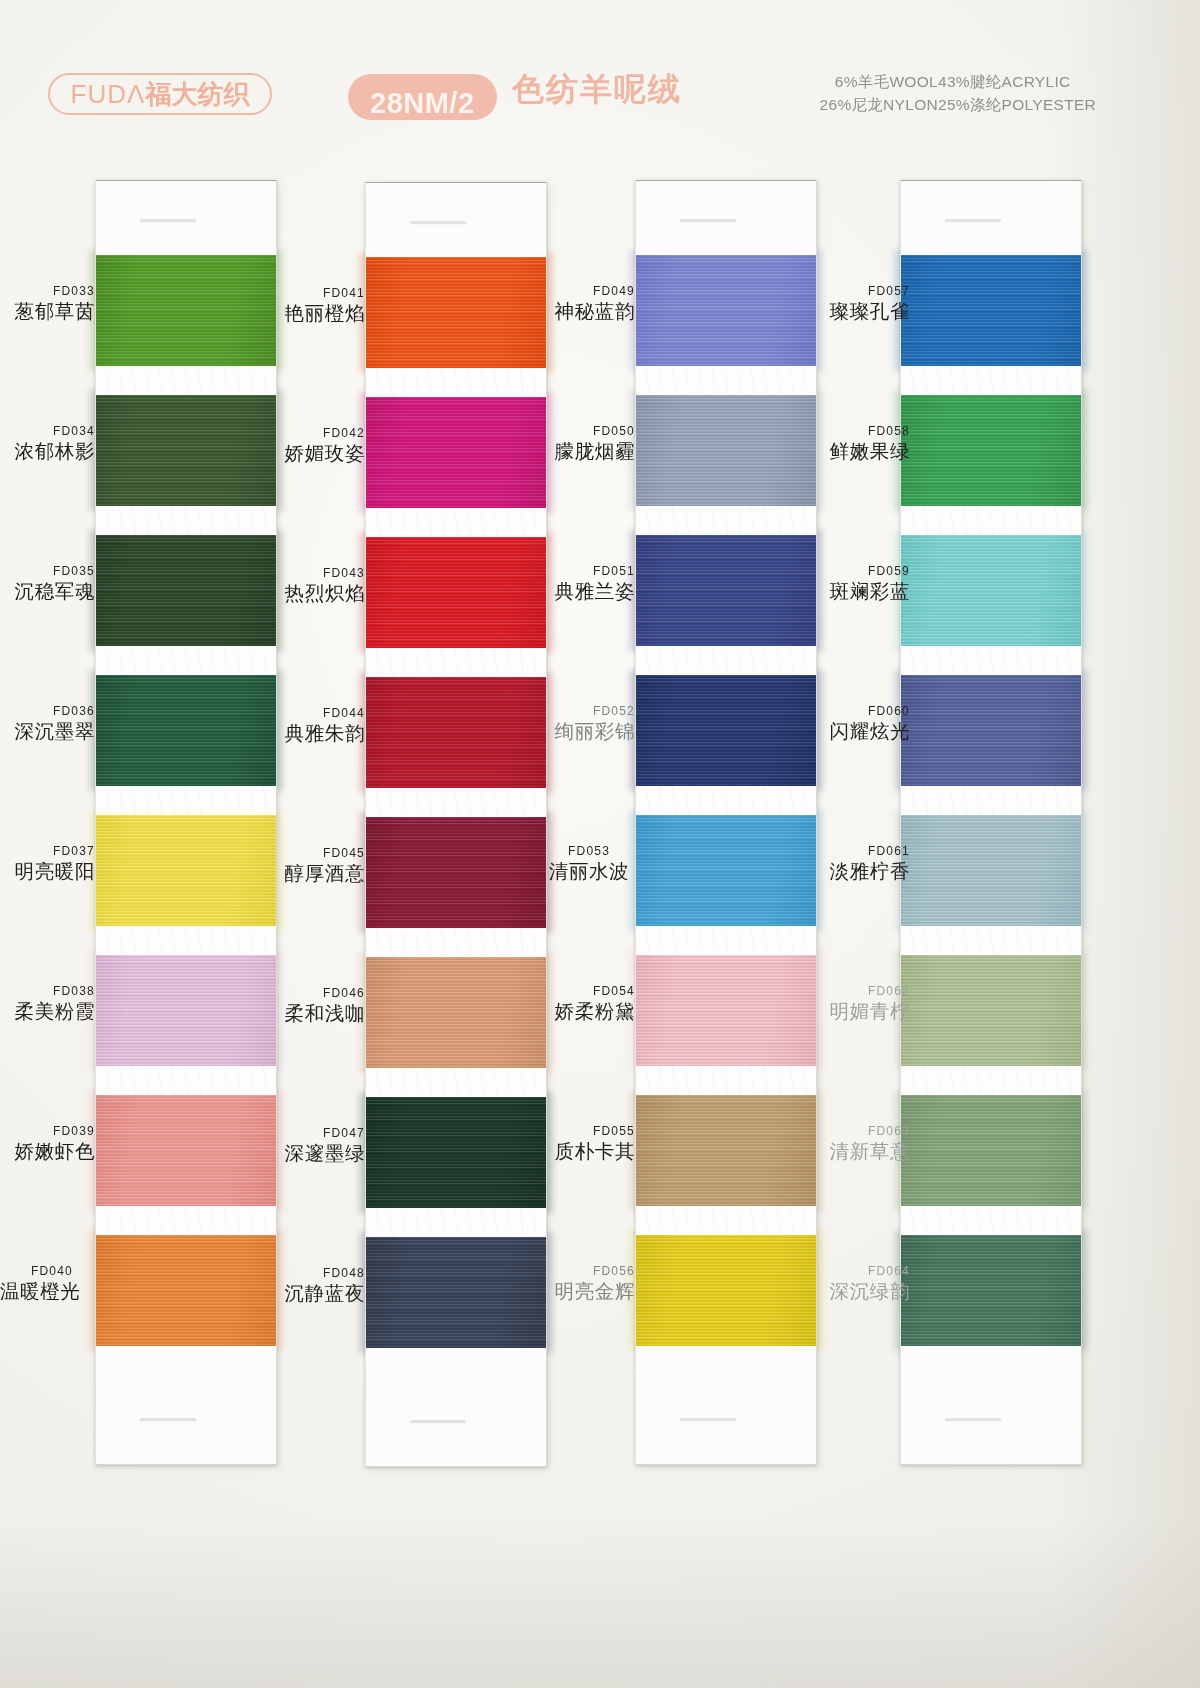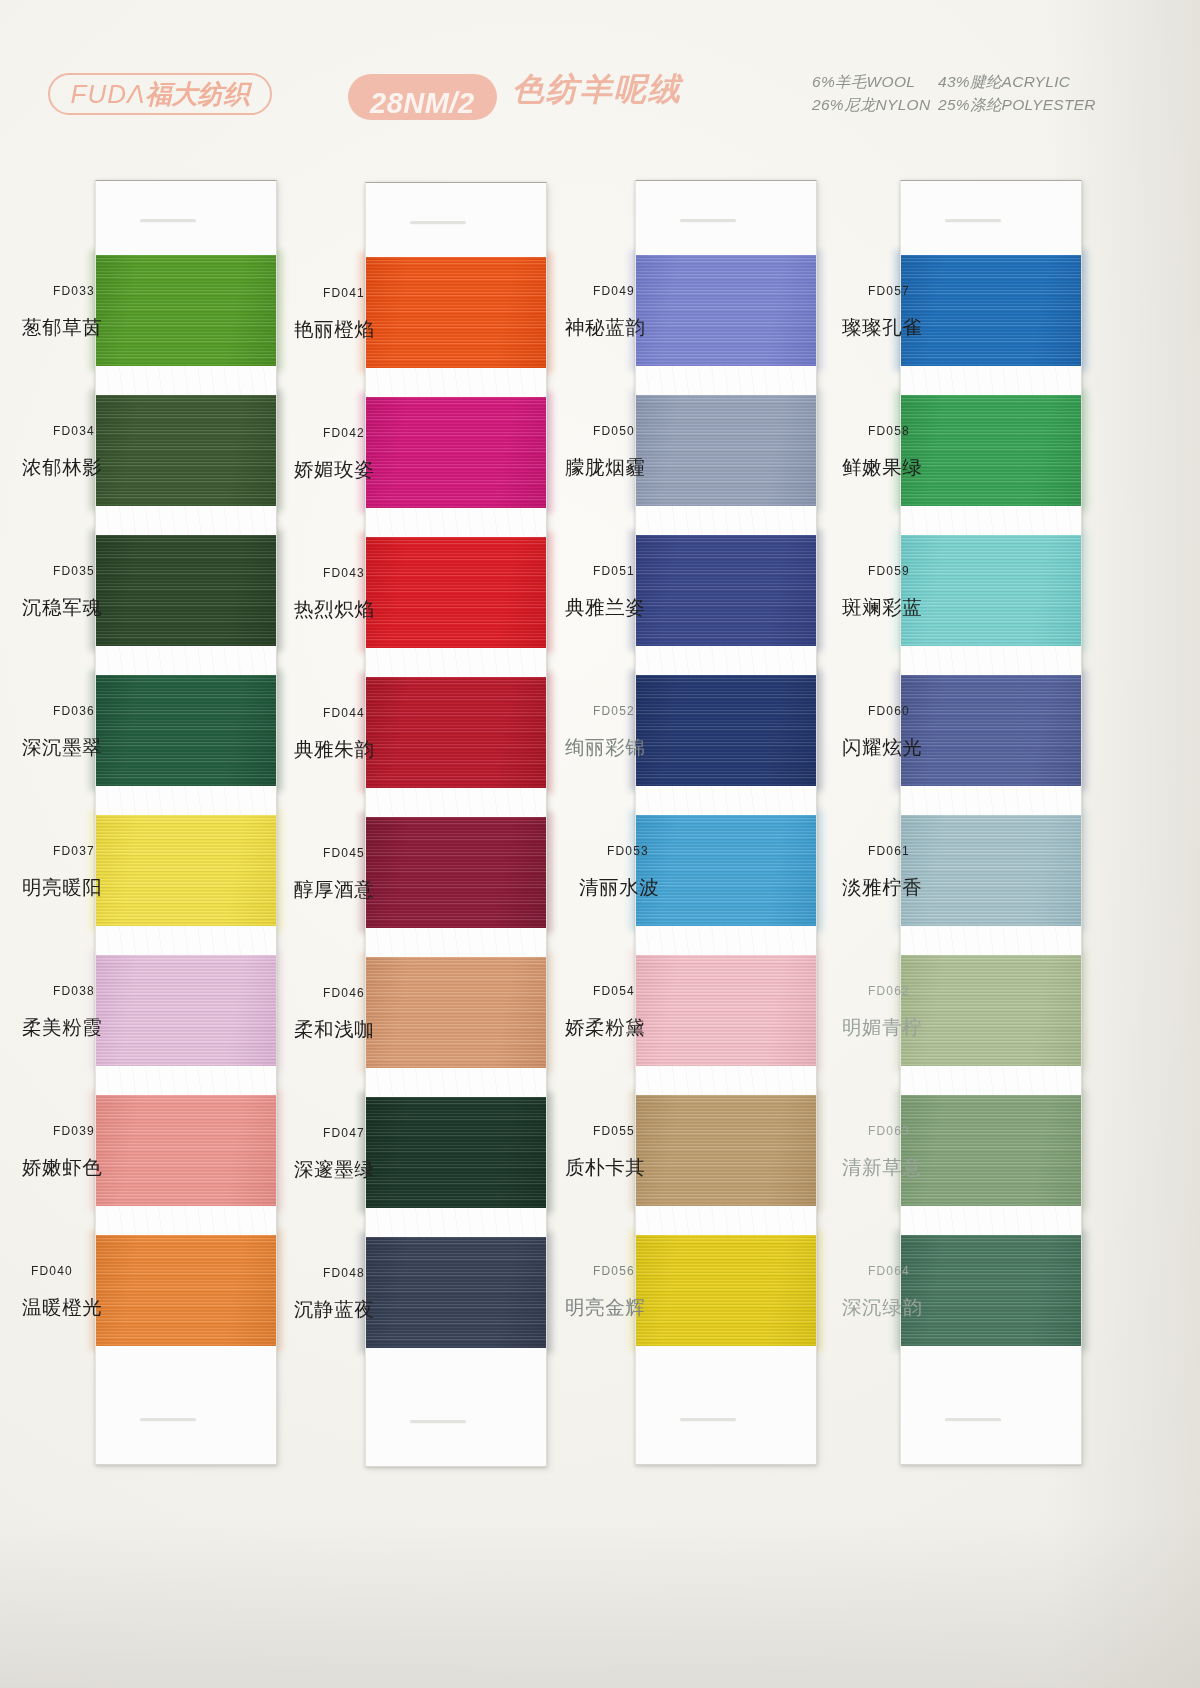"FUDΛ" .header { font-style: italic -> none }
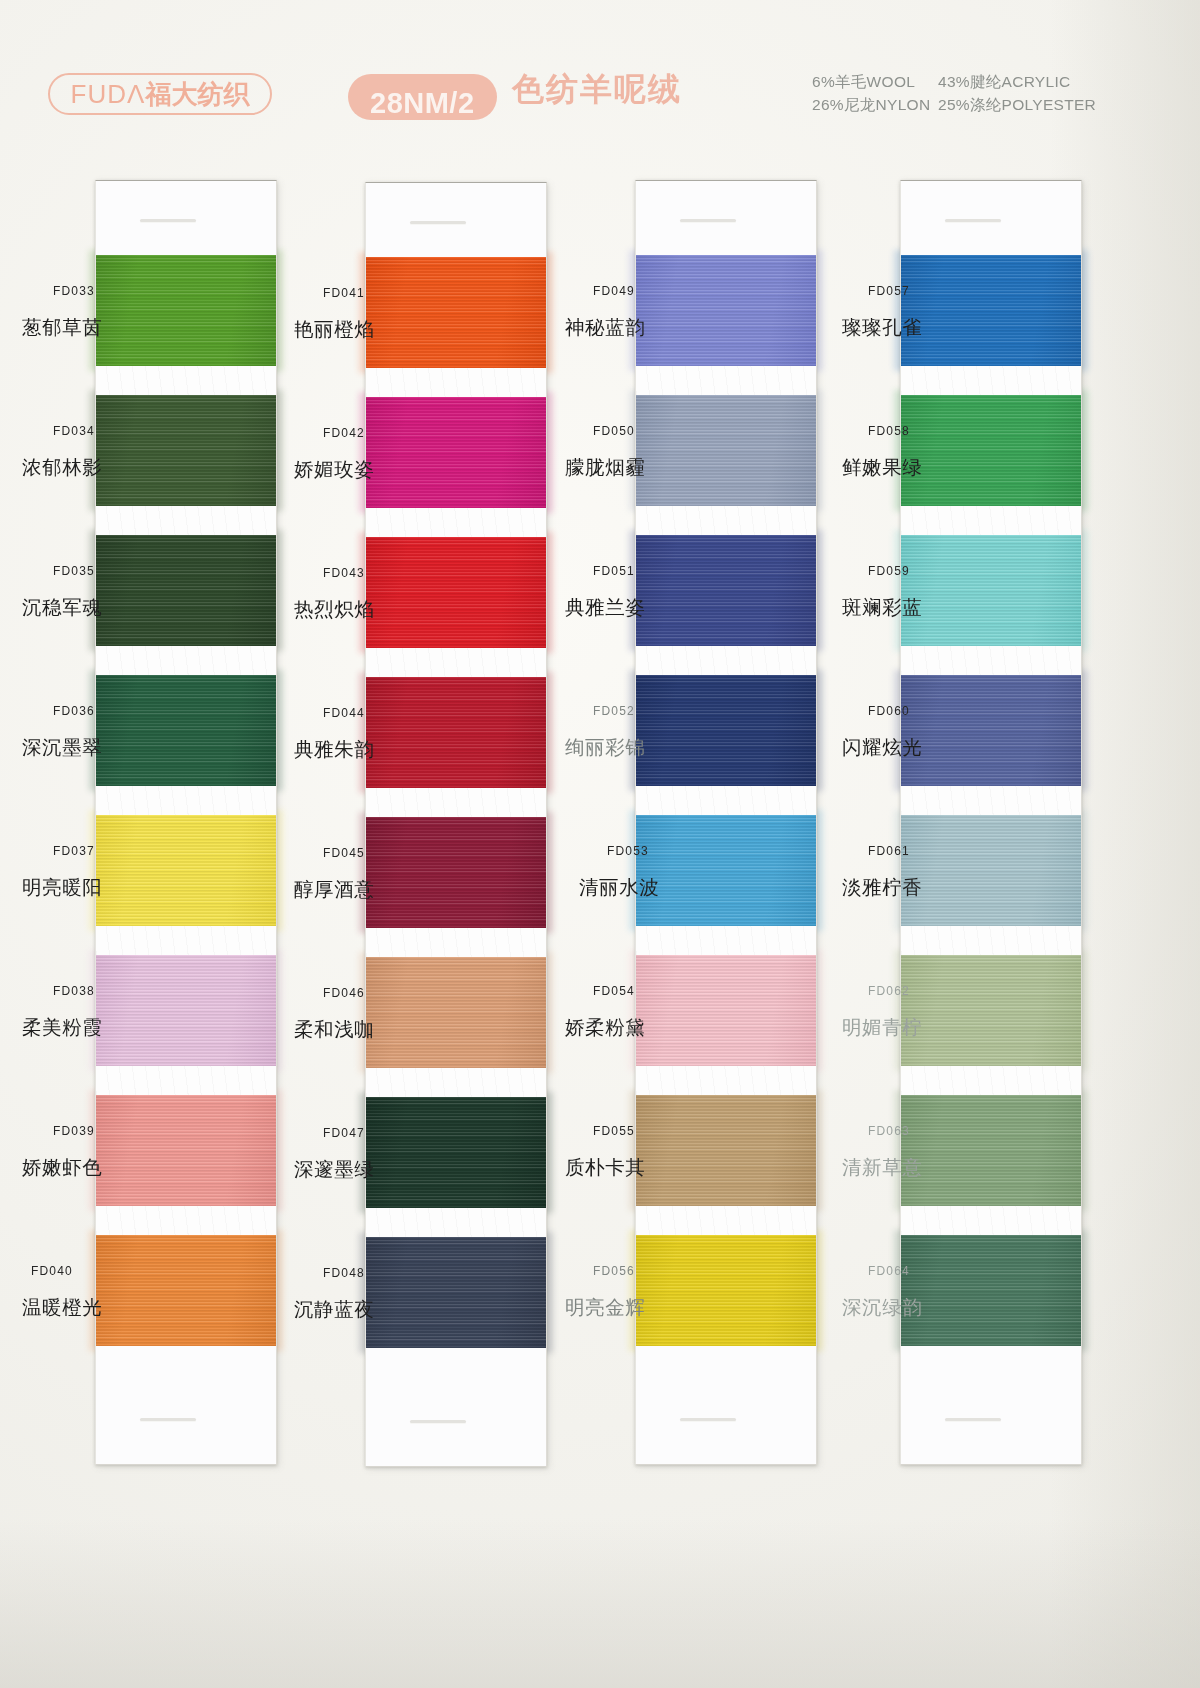"6%羊毛WOOL" .comp-row { text-align: none -> right }
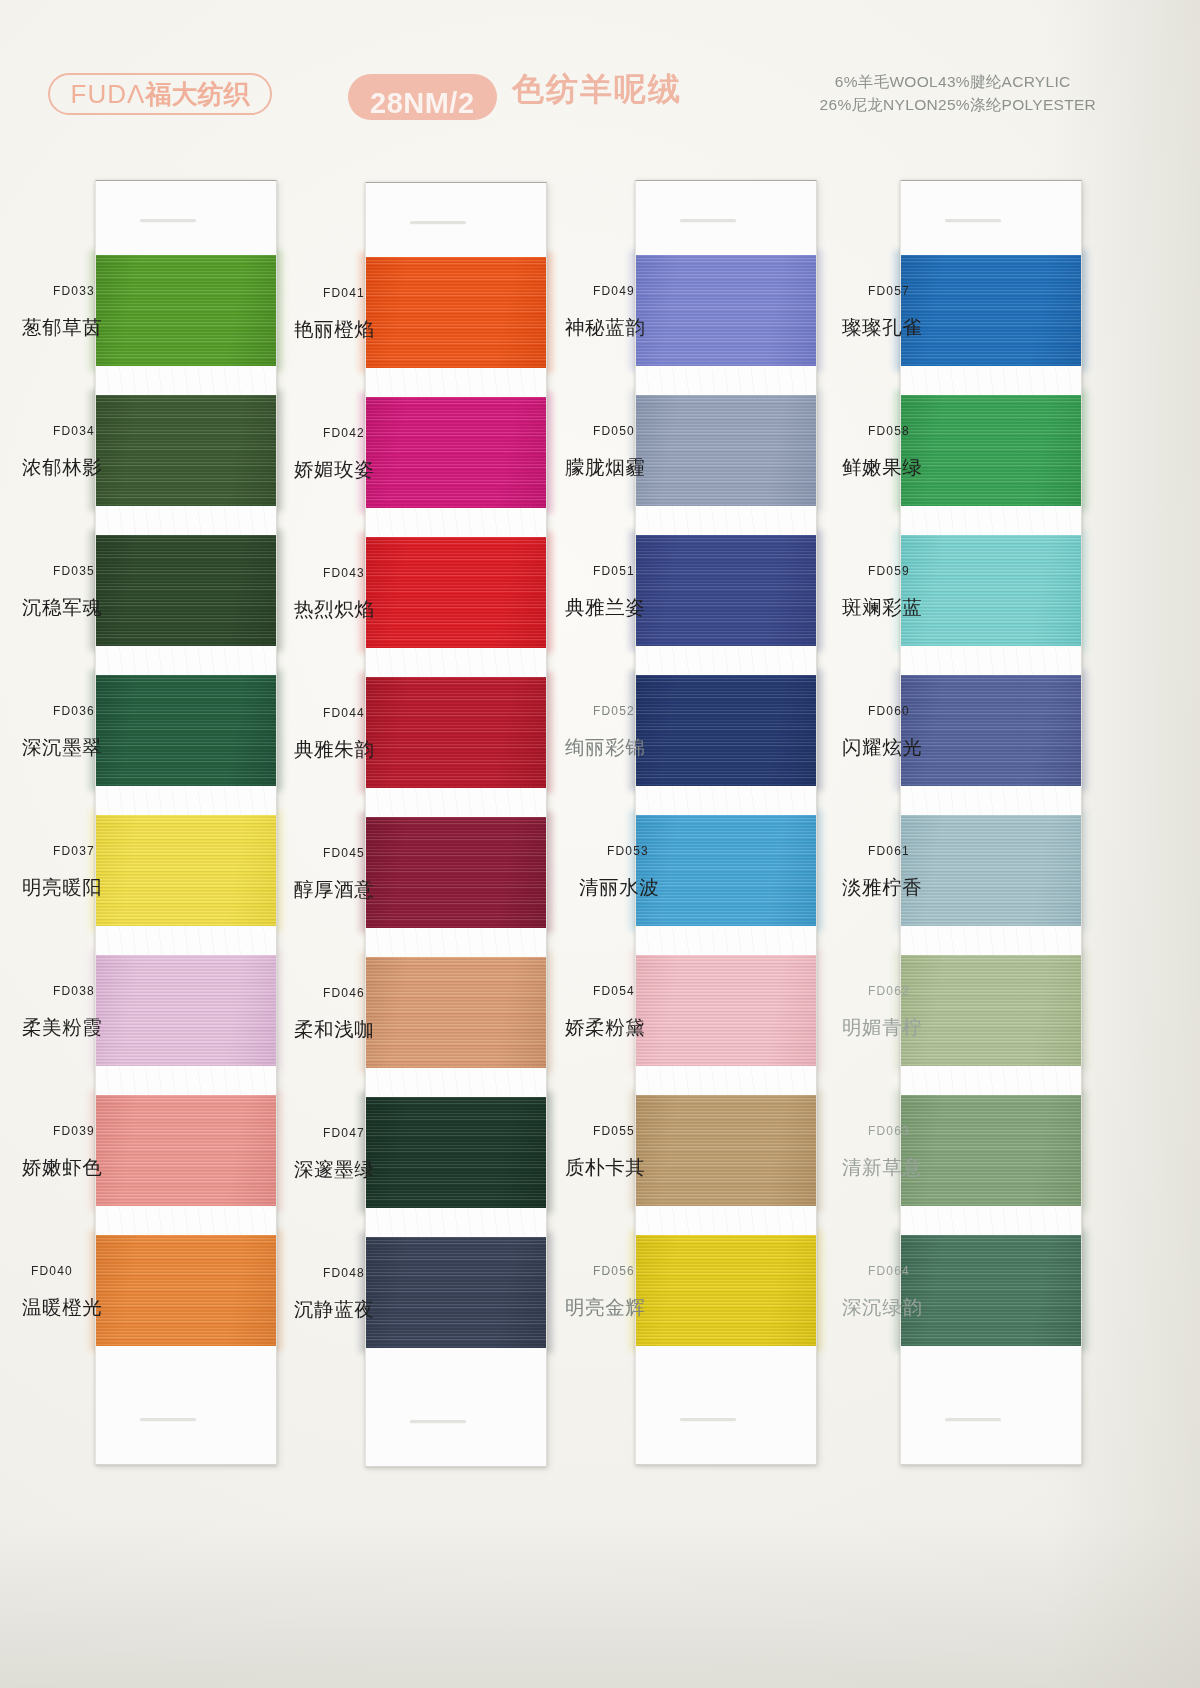"葱郁草茵" .label-name { margin-top: 16px -> 0; padding-left: 22px -> none }
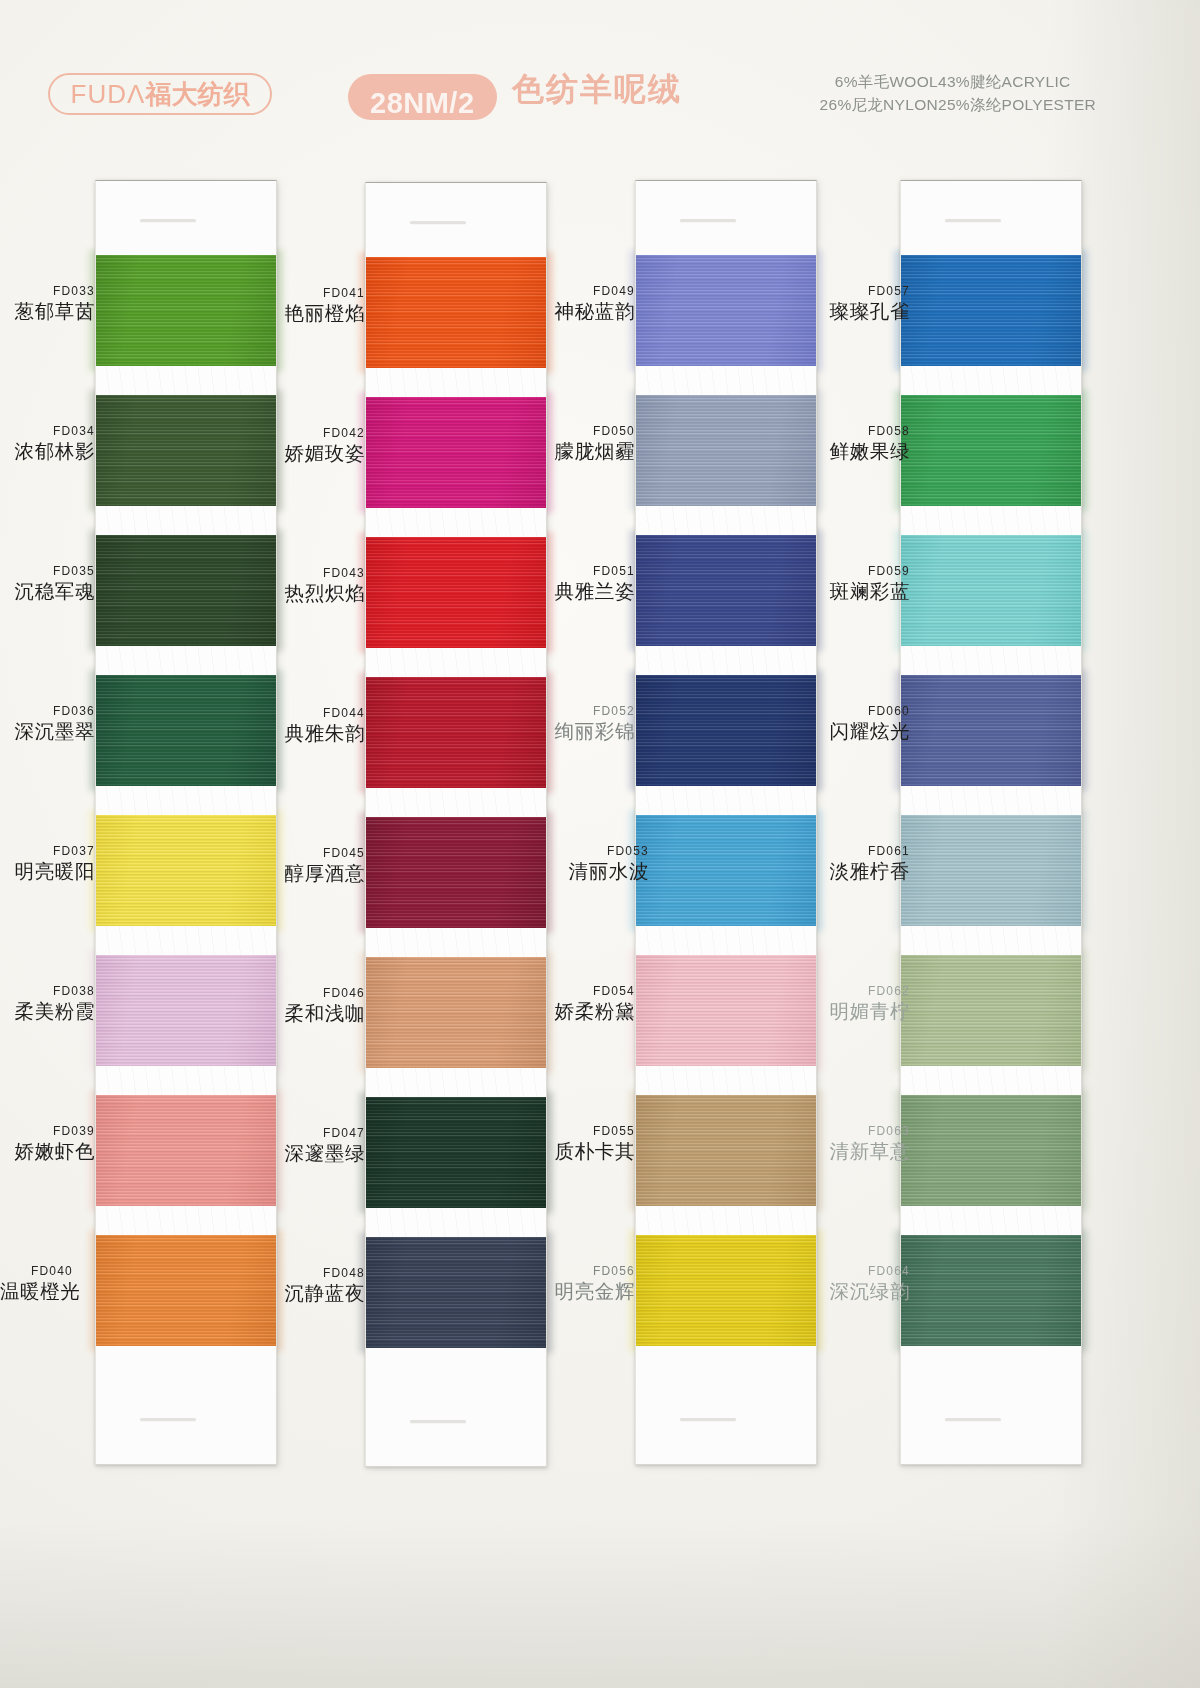"FD053" div.label { left: 557px -> 543px; text-align: none -> center }
